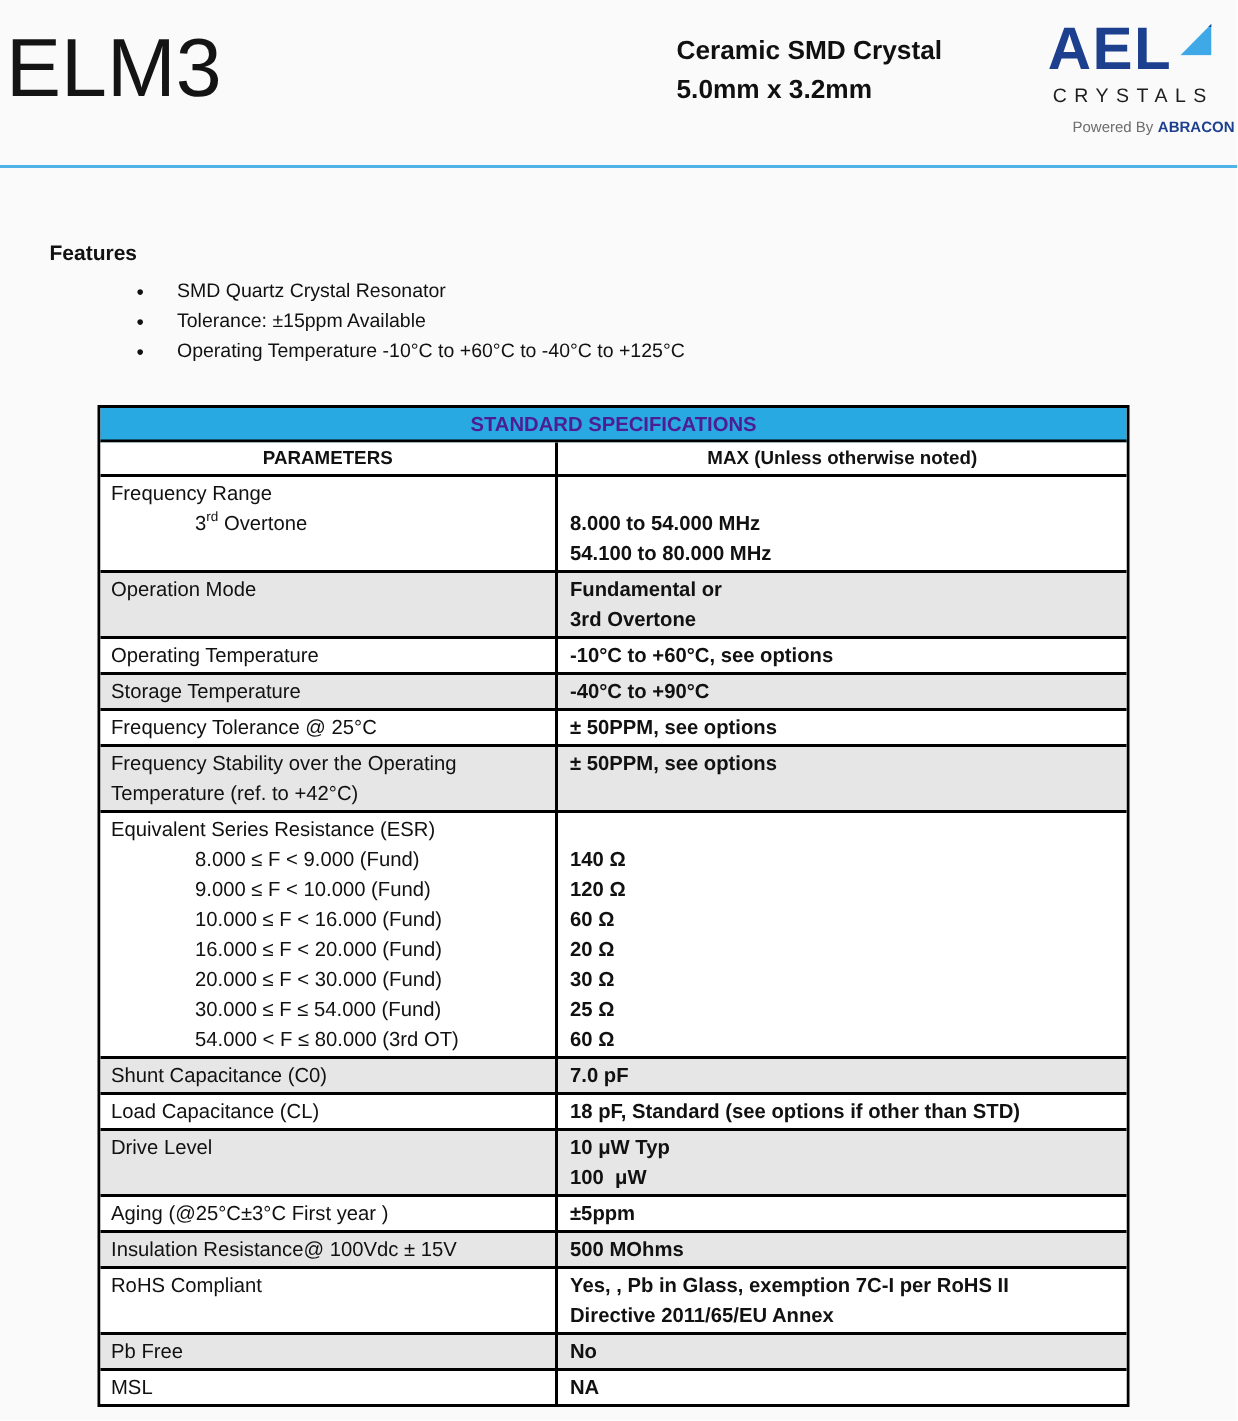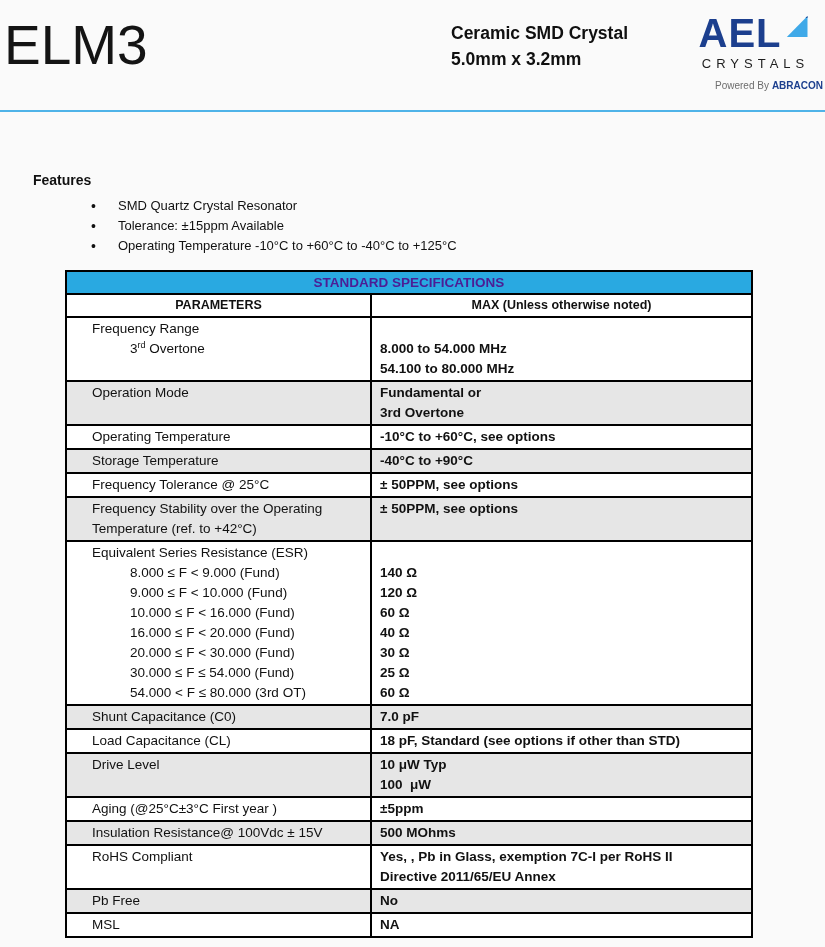"Features" .features { top: 172px -> 160px }
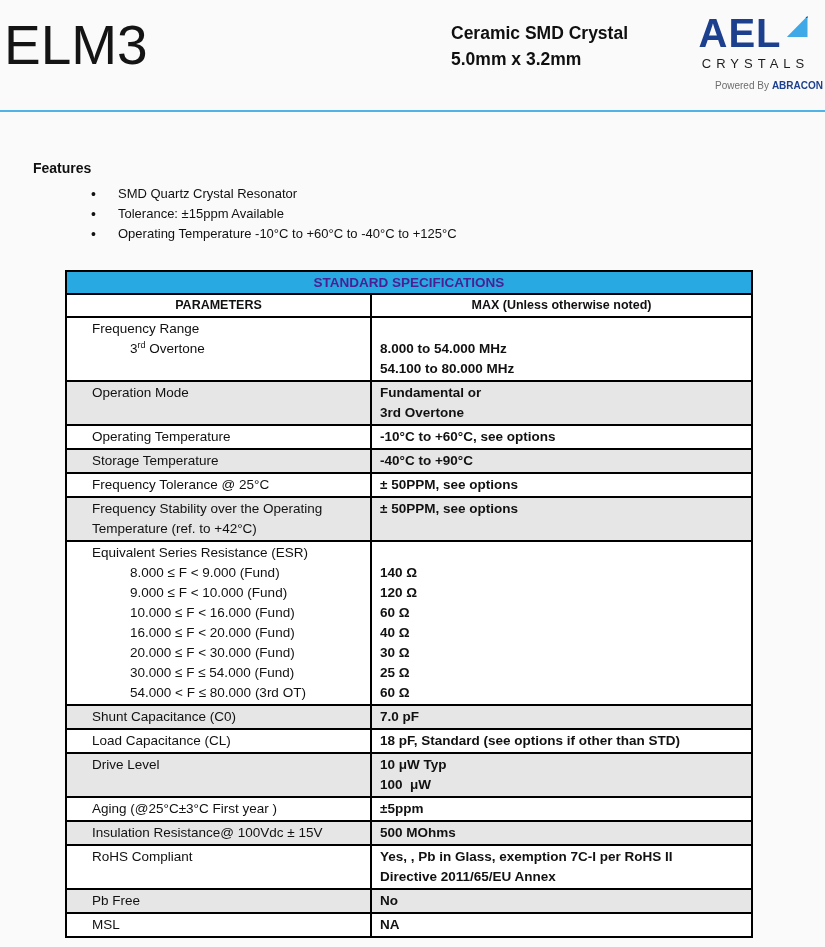"Frequency Range" .cell.param .line.i0 { padding-left: 25px -> 7px }
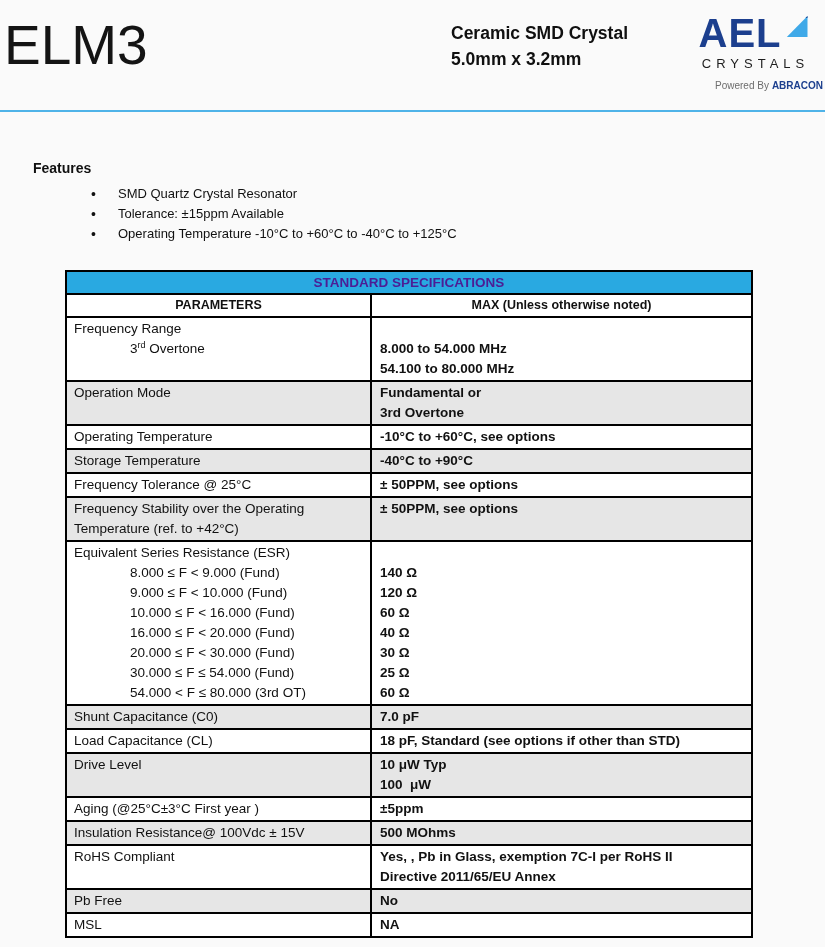"40 Ω" div.line { text: 40 -> 20 }
